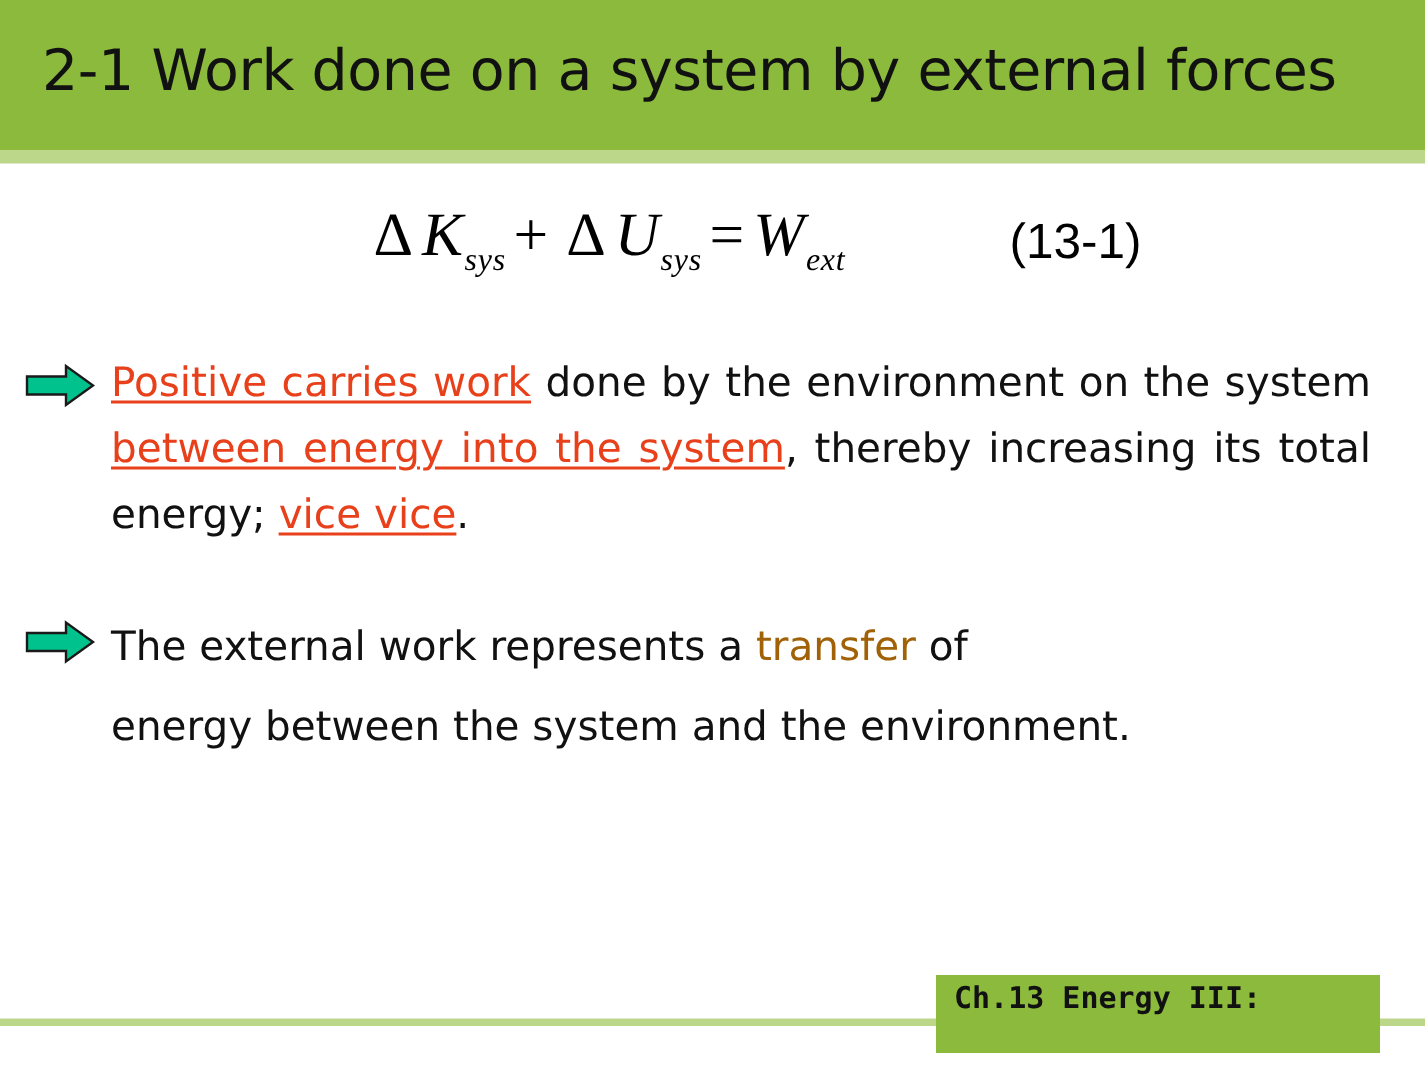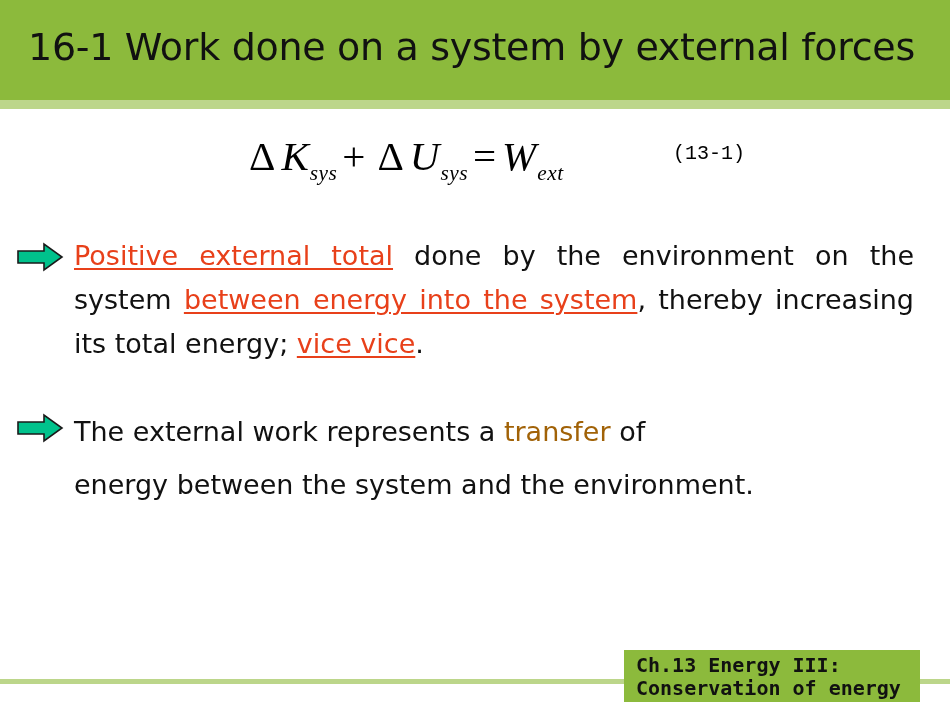"16-1 Work done on a" div.title-text { text: 16-1 -> 2-1 }
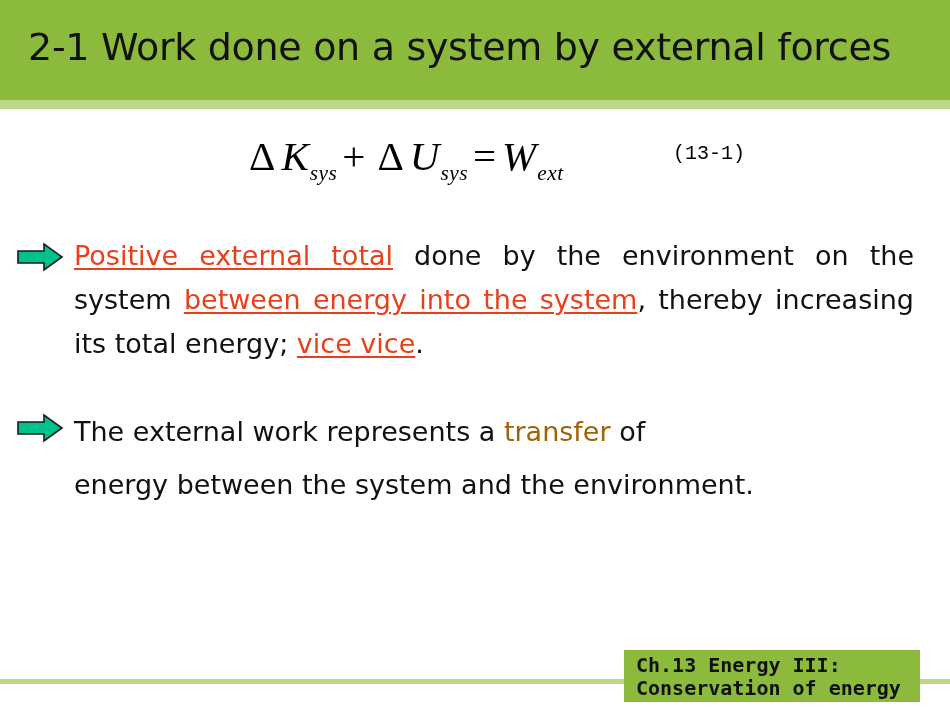"(13-1)" .eq-number { font-family: Liberation Mono, monospace -> Liberation Sans, sans-serif; font-size: 20px -> 33px }
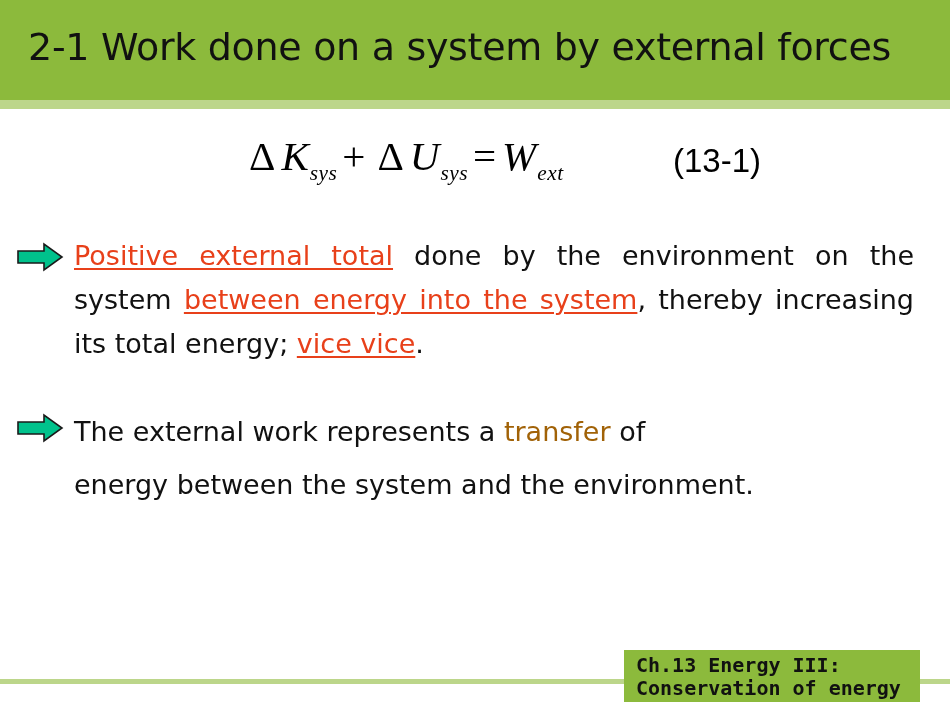"Positive external total" span.hl-u { text: external total -> carries work }
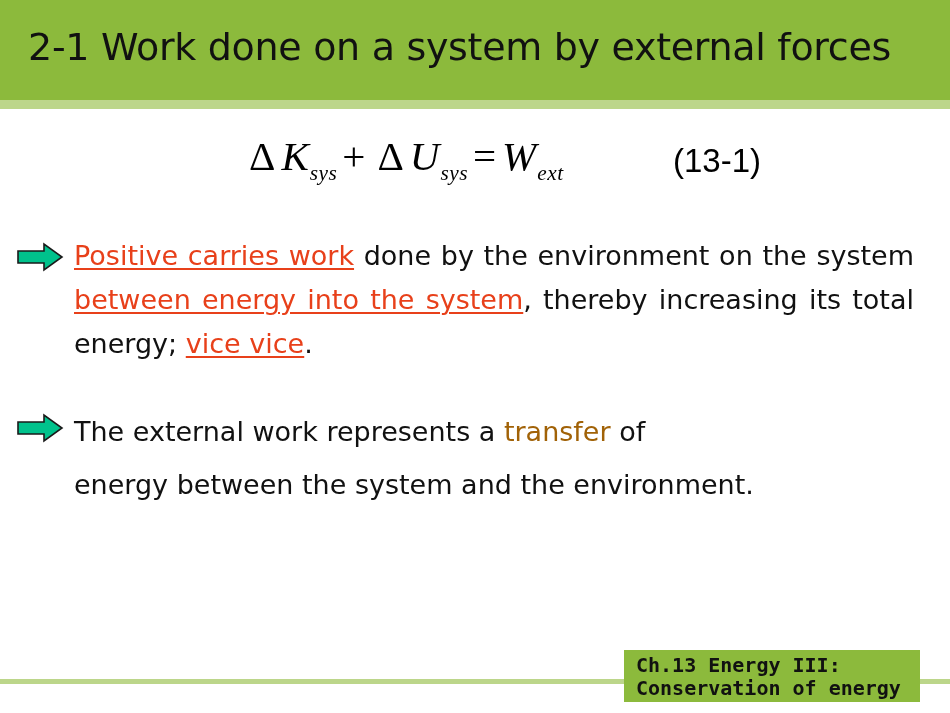"Conservation of energy" span.fline { html: <span>Conservation of energy</span> -> none }
